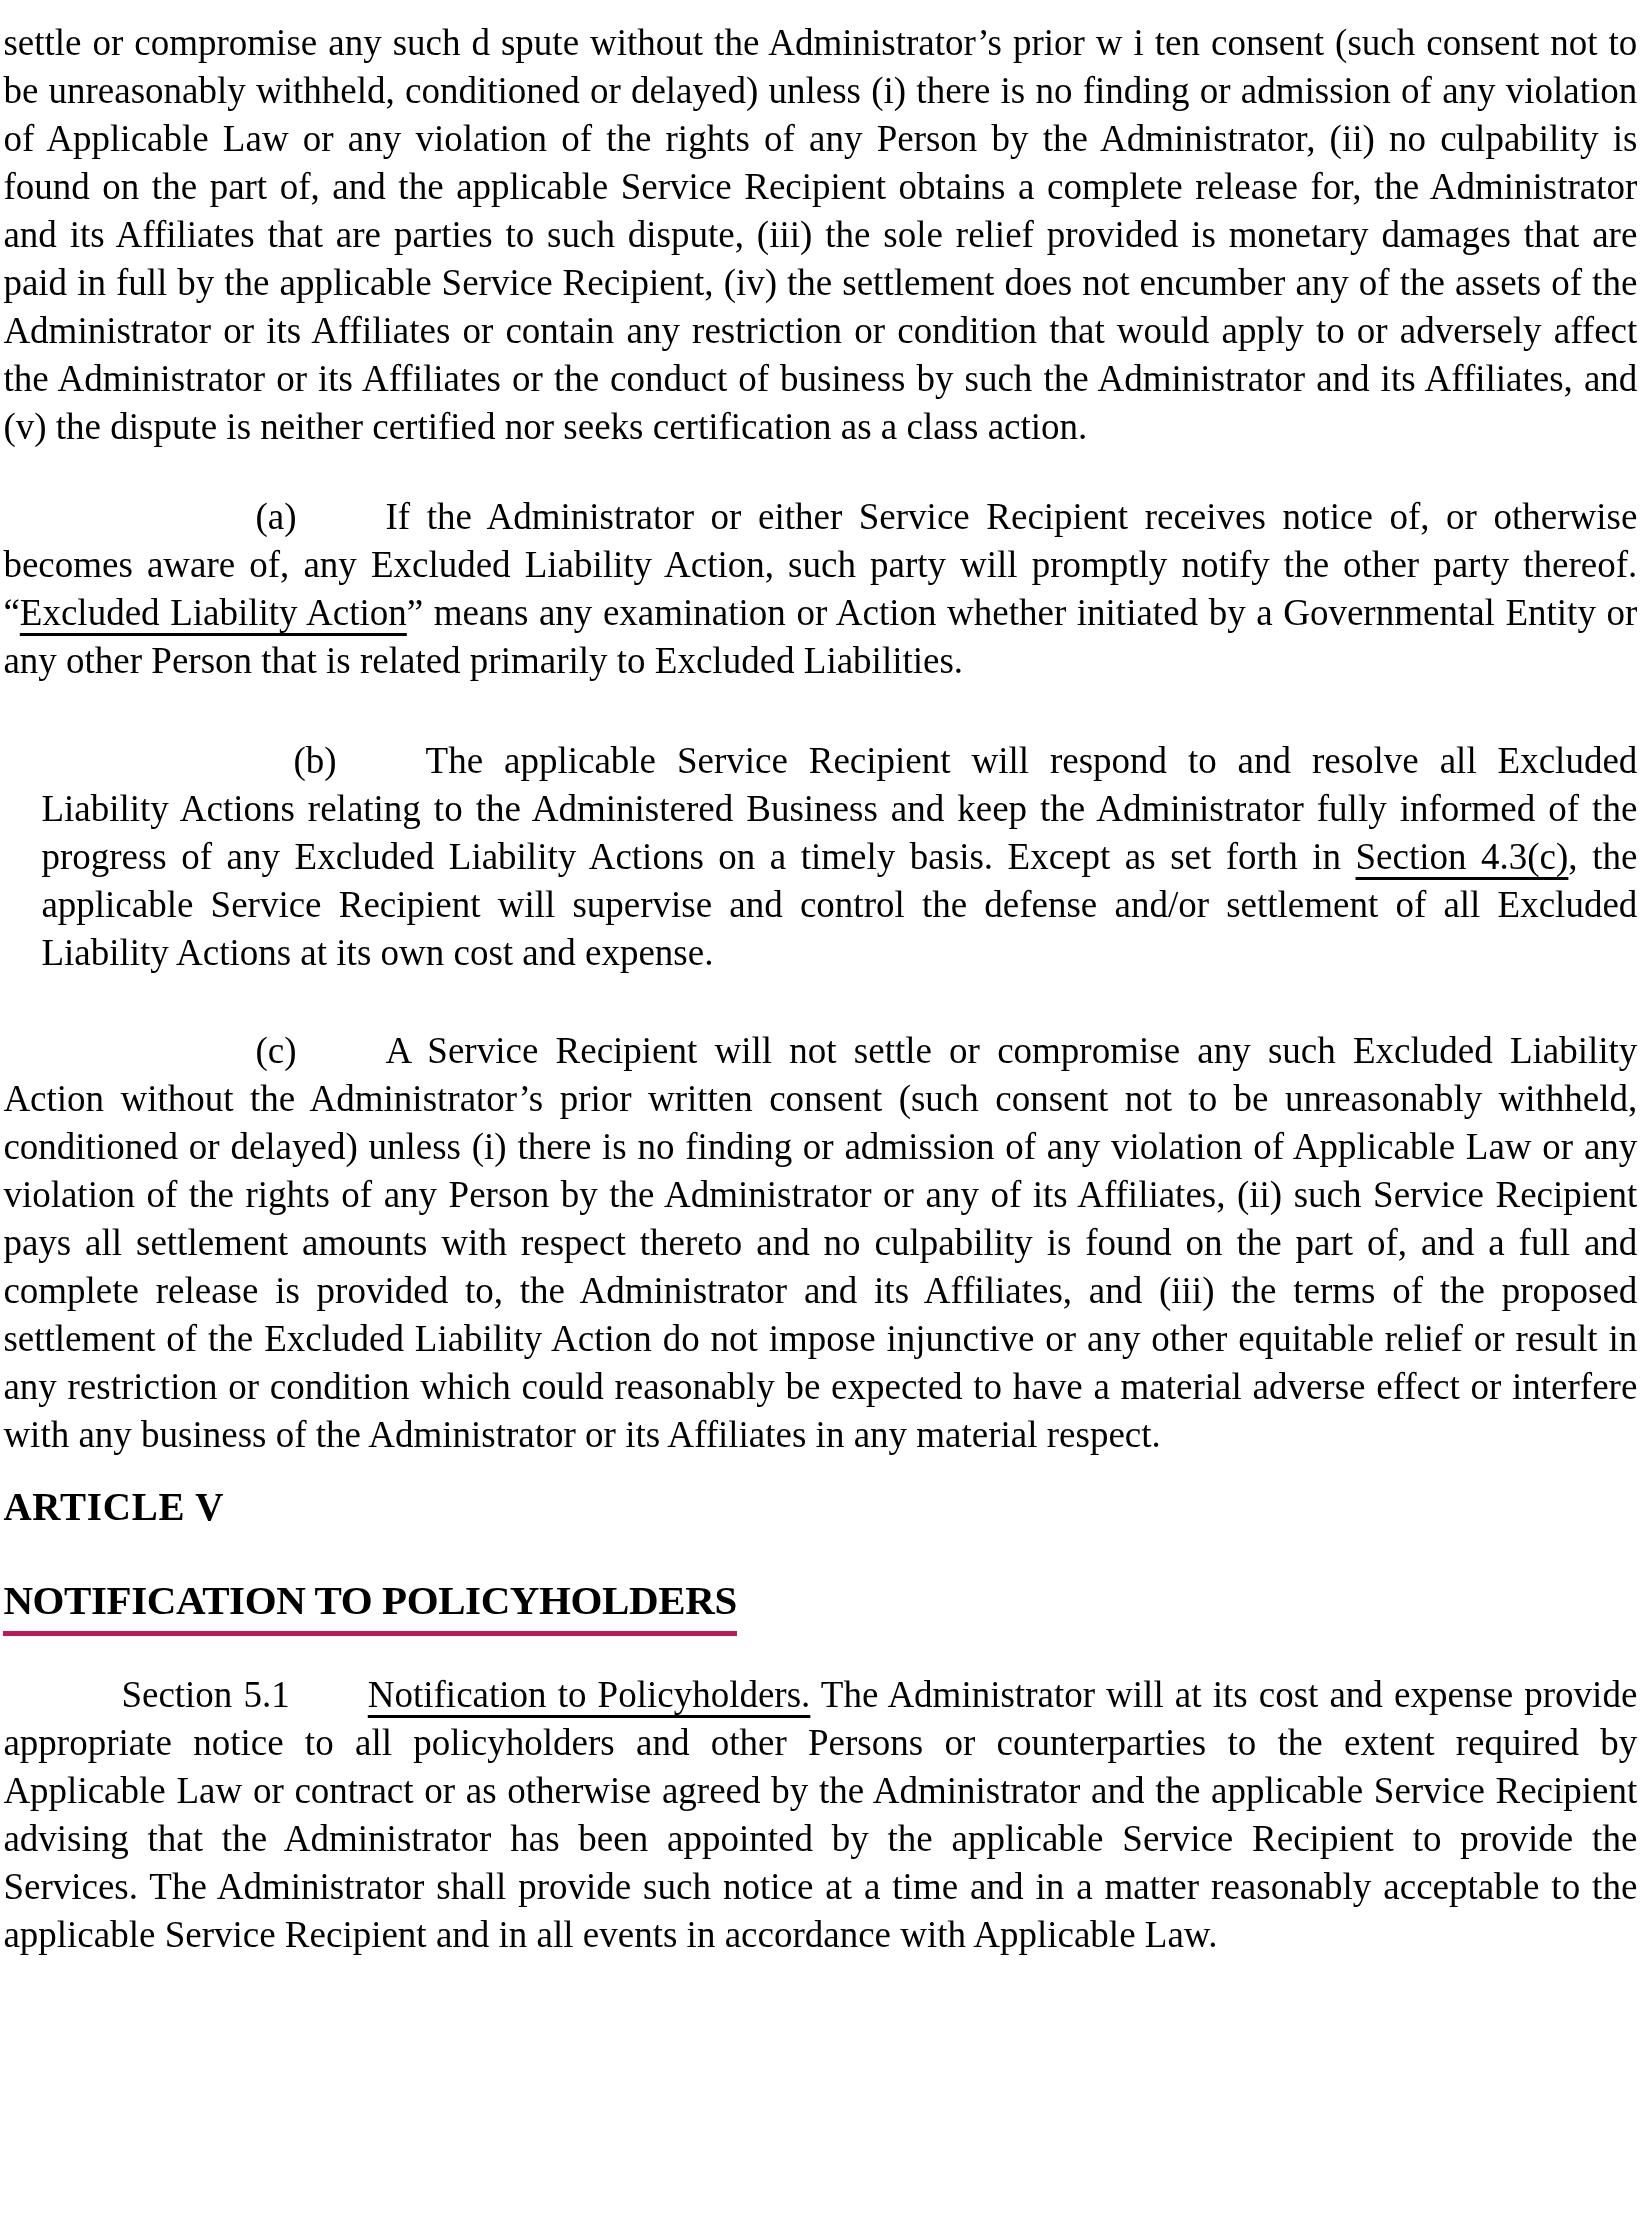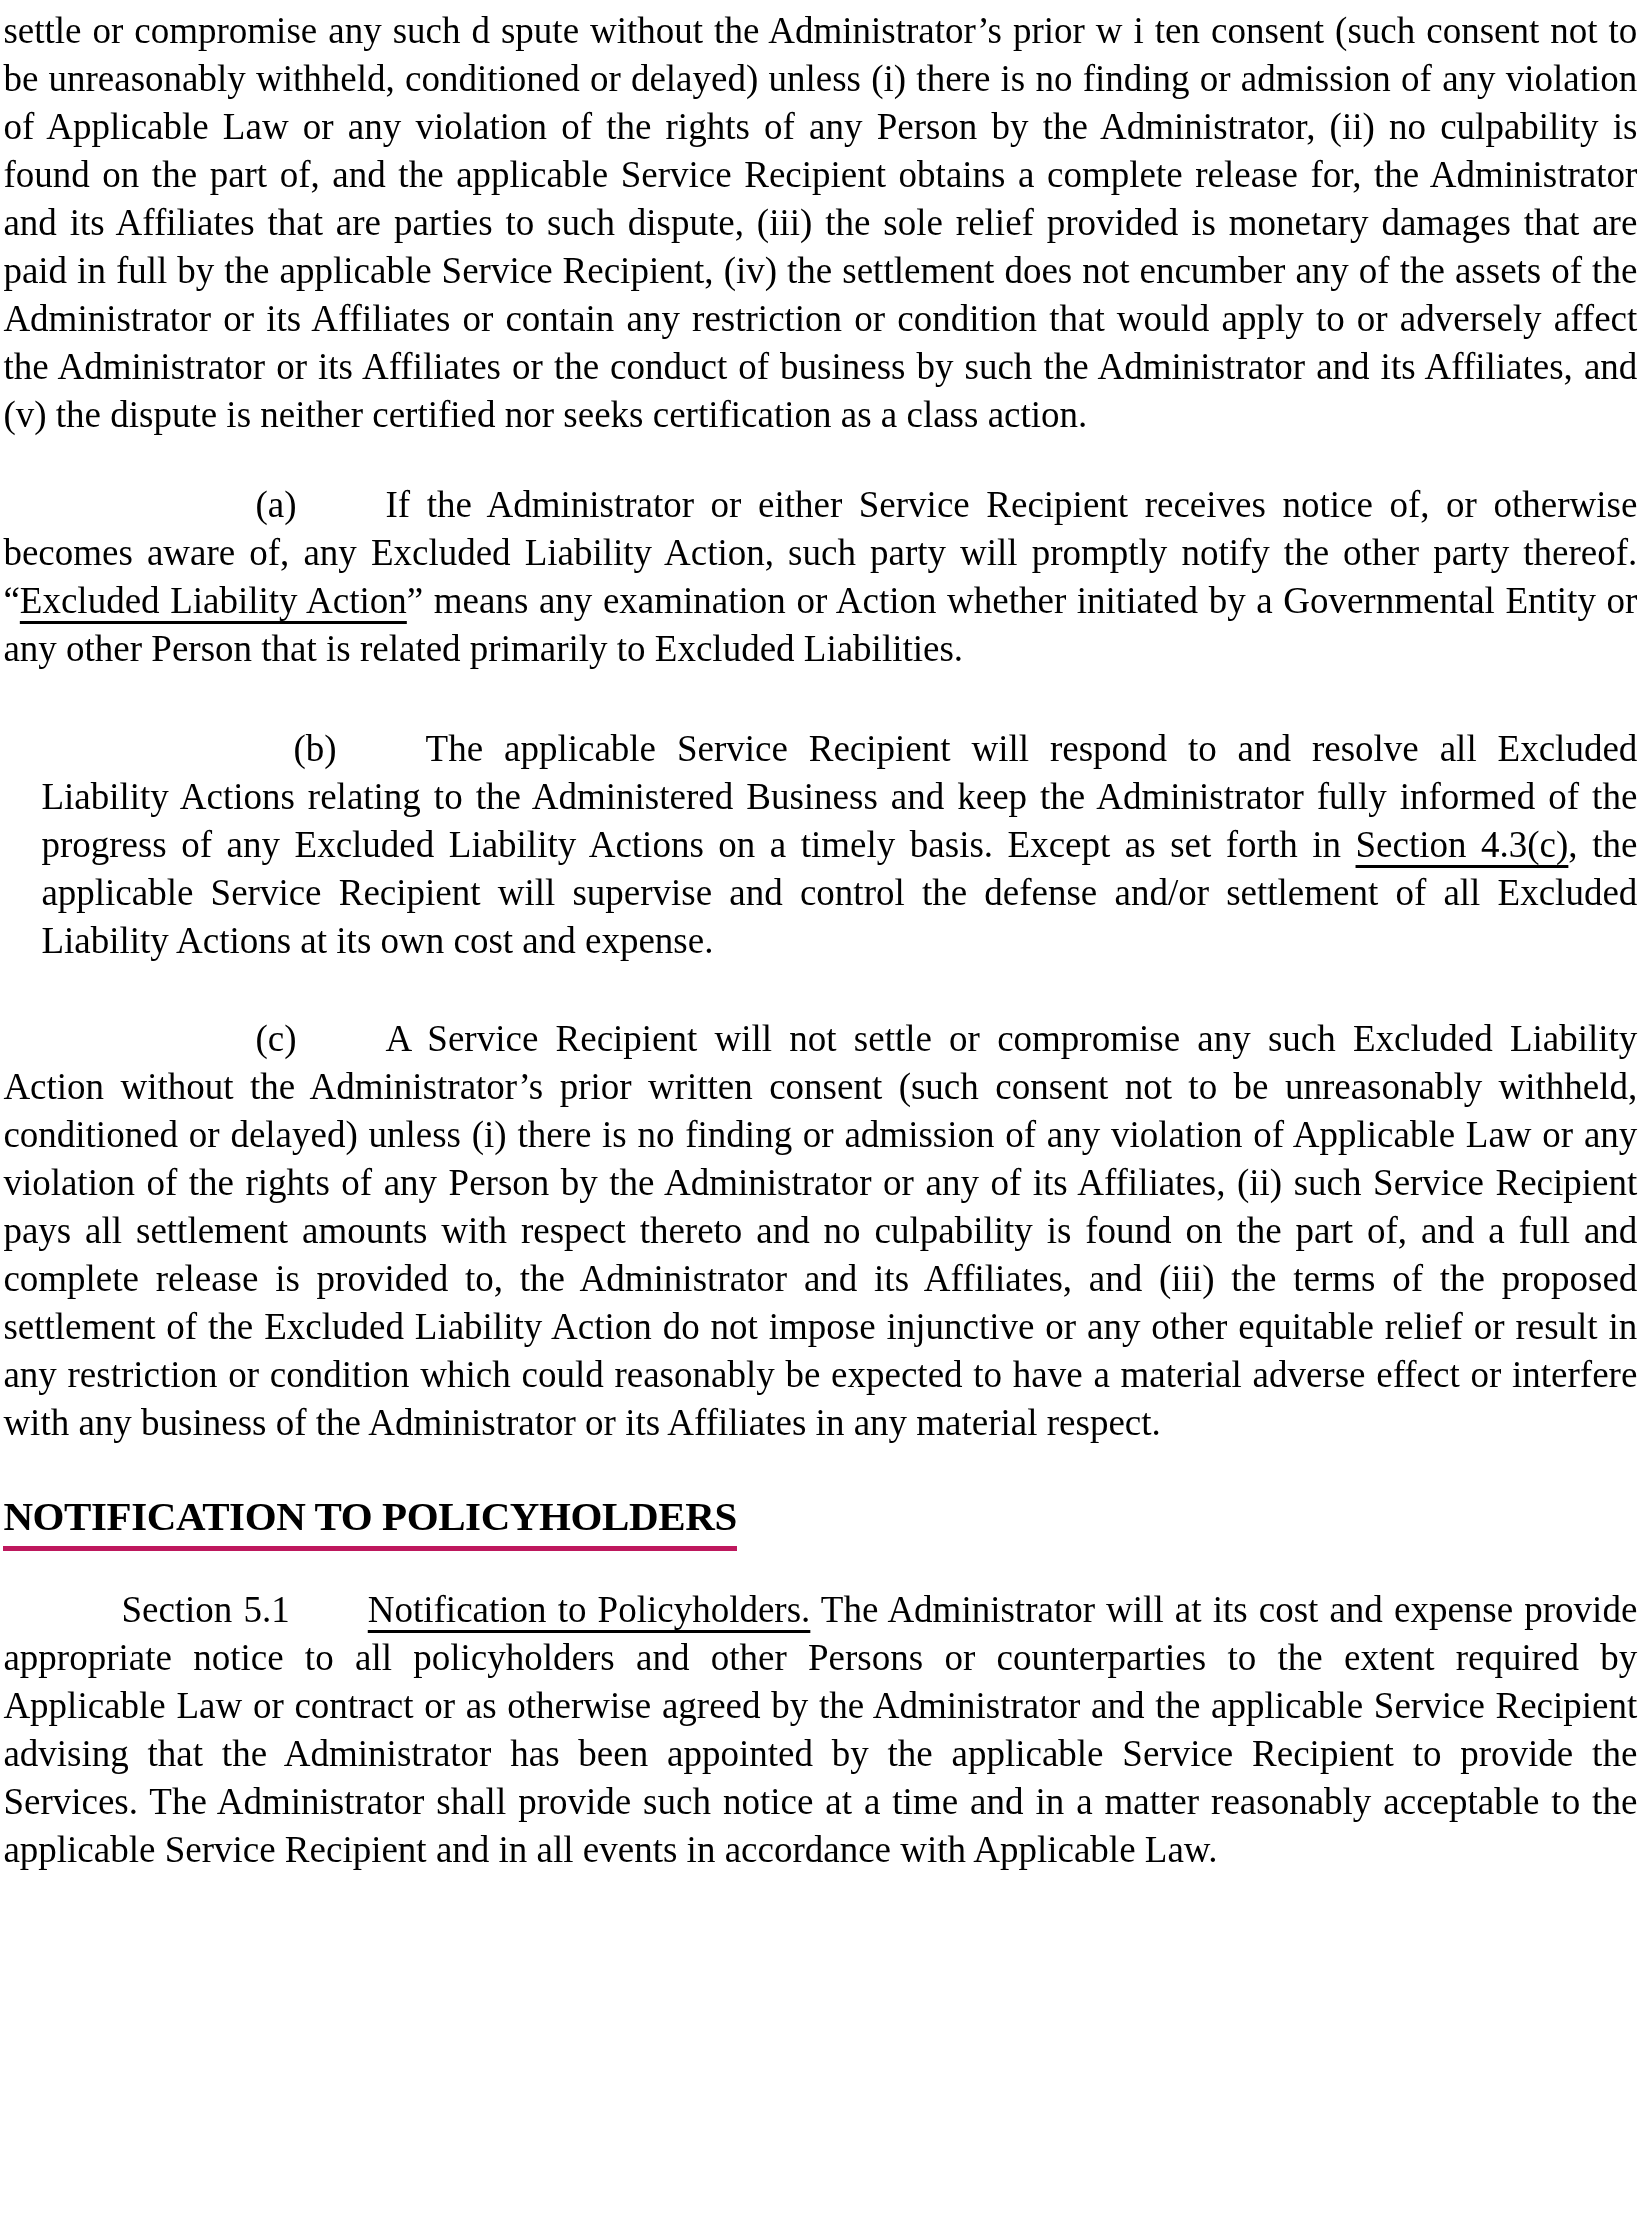"settle or compromise any such" .p-cont { margin-top: 0 -> 12px }
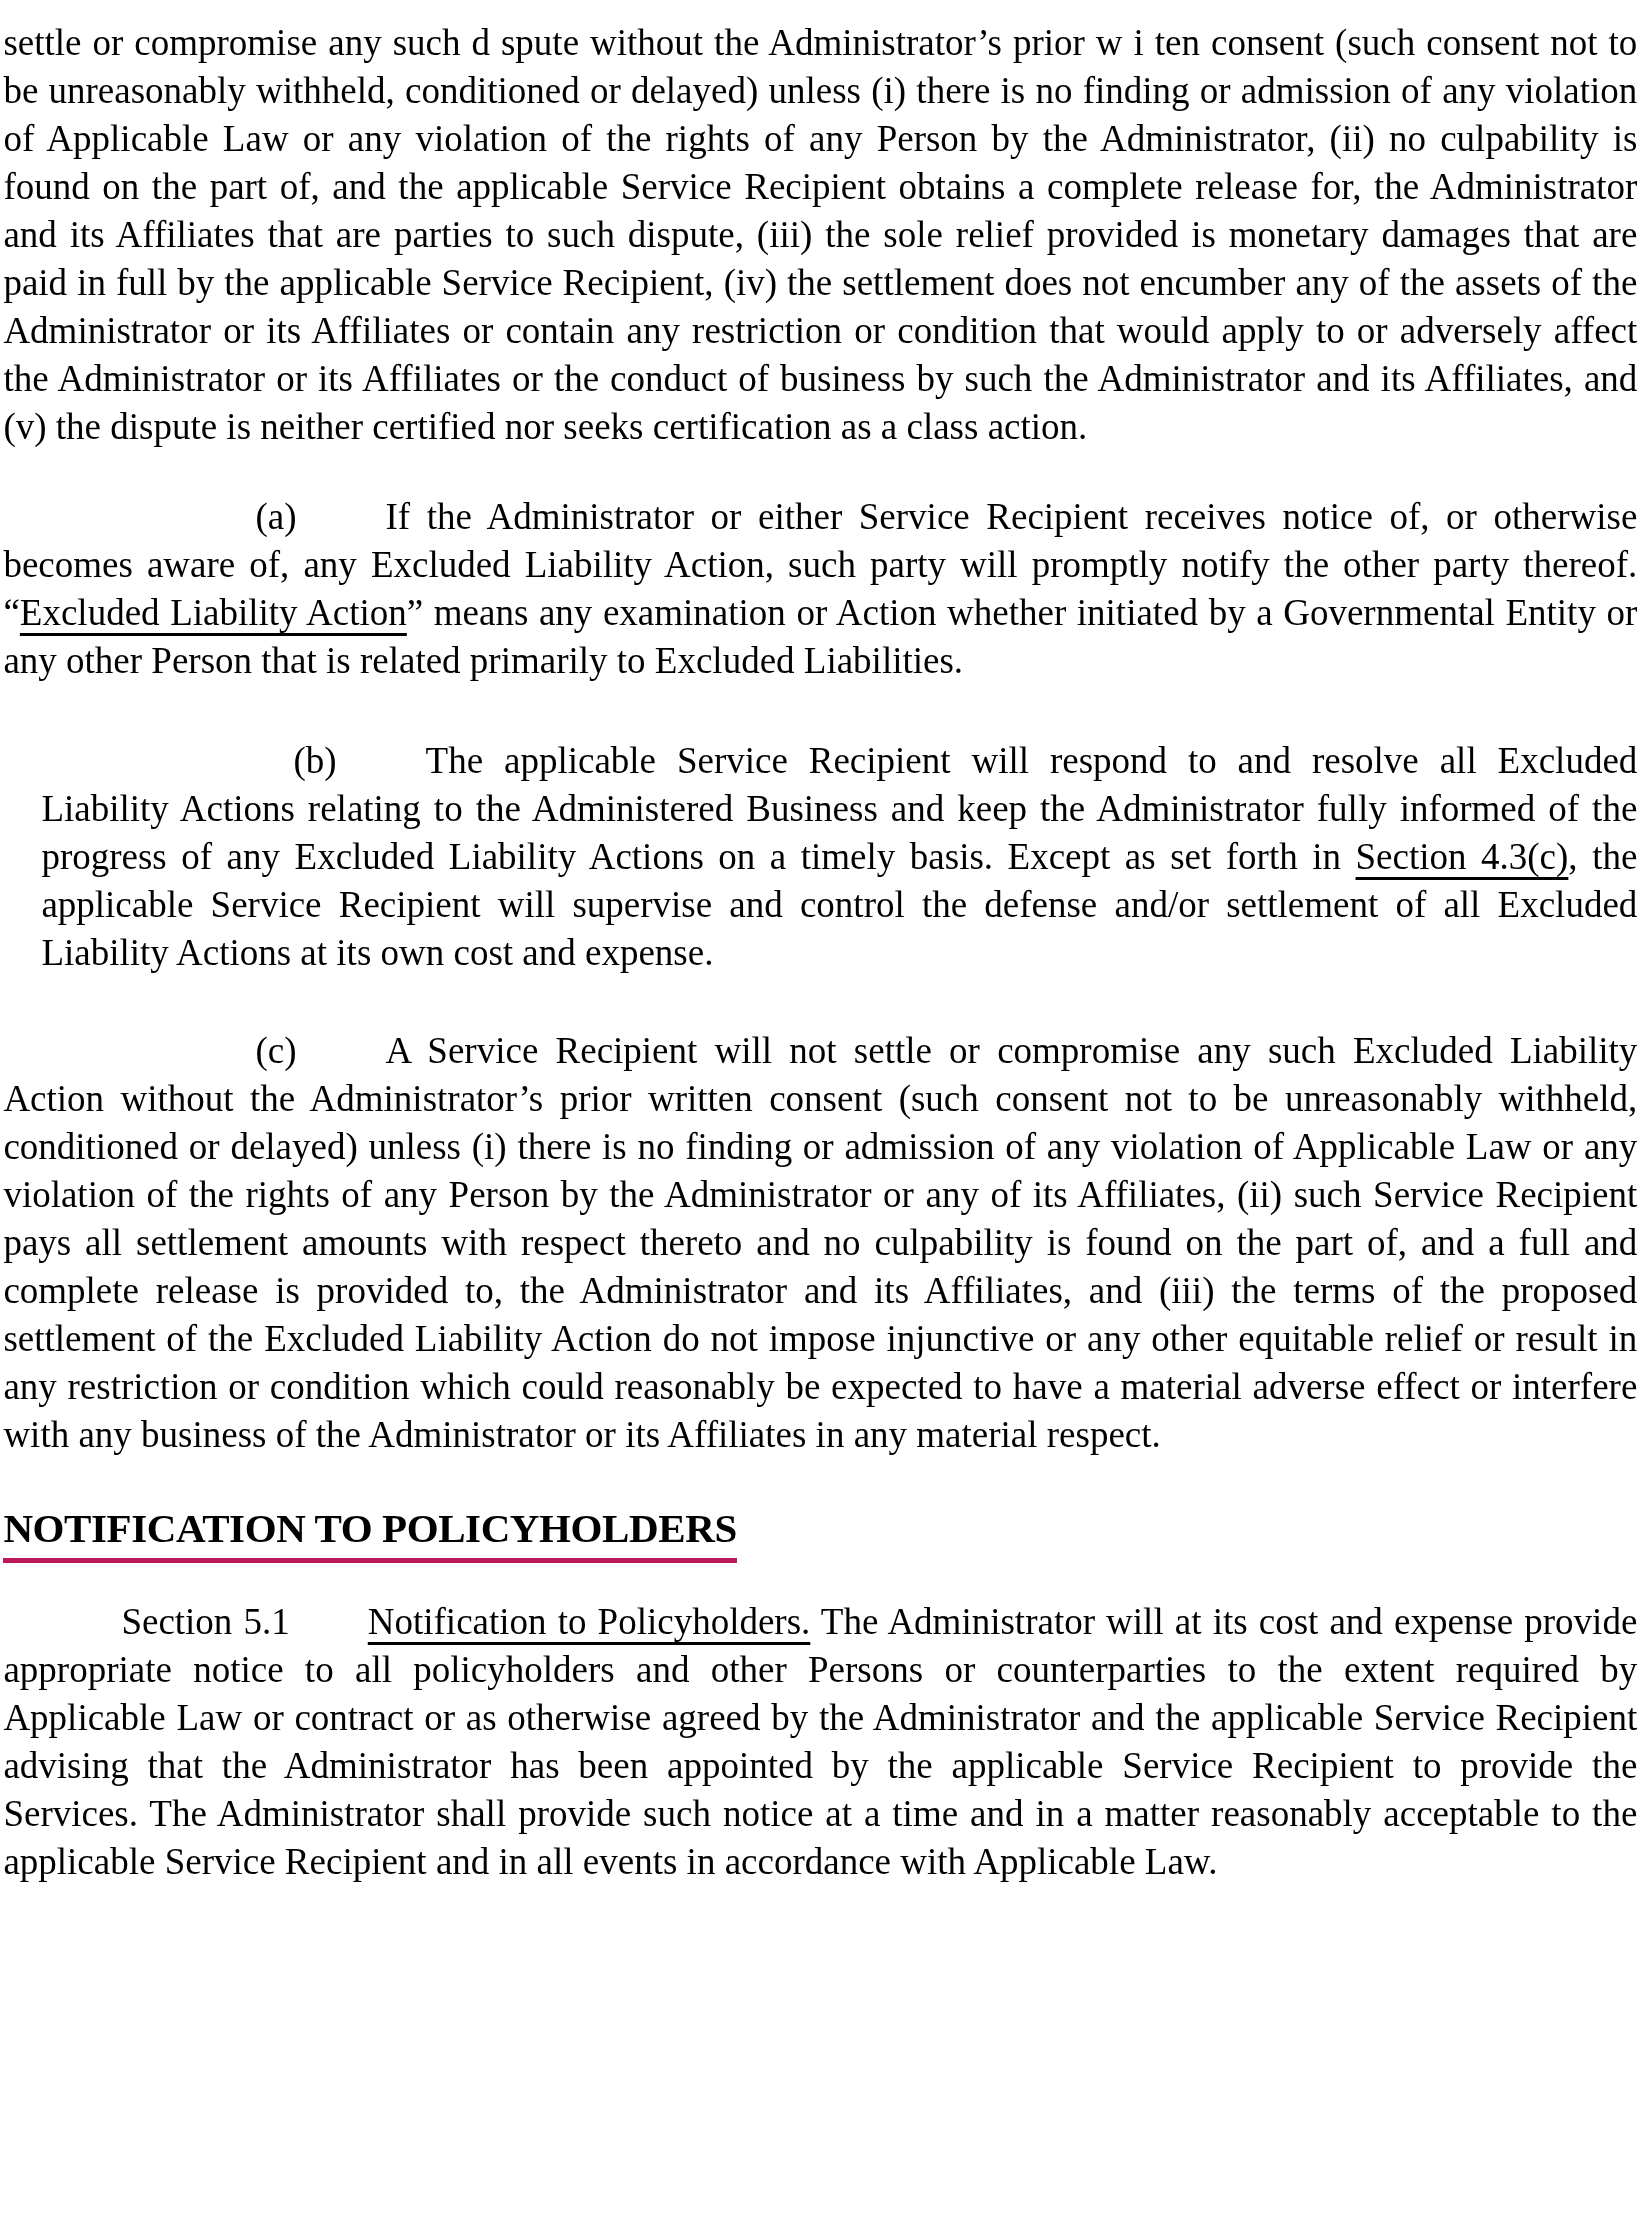"ARTICLE V" p.h-article { html: none -> <p>ARTICLE V</p> }
